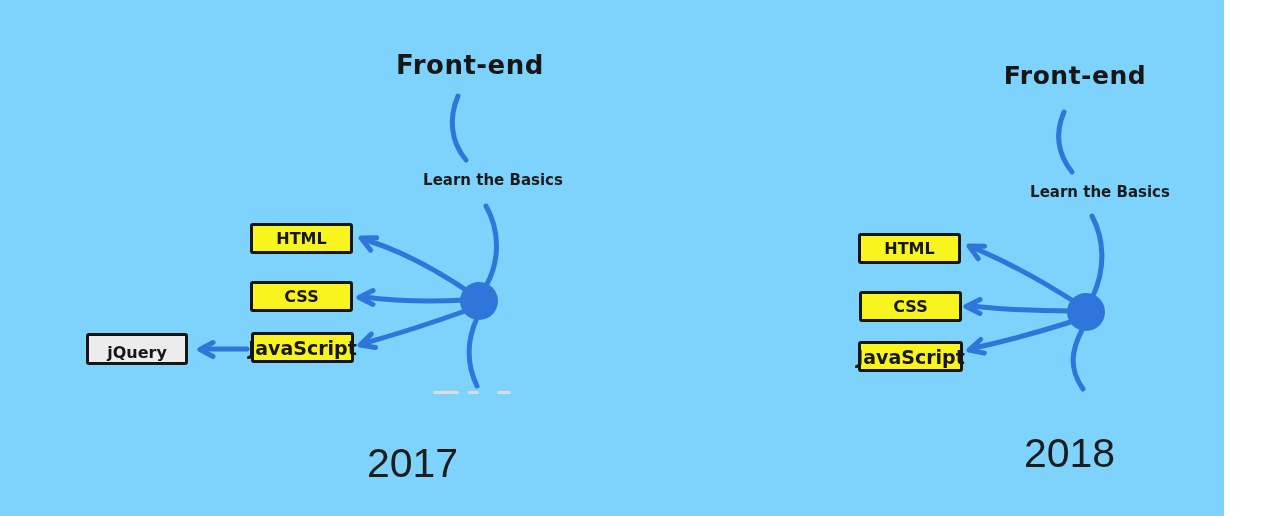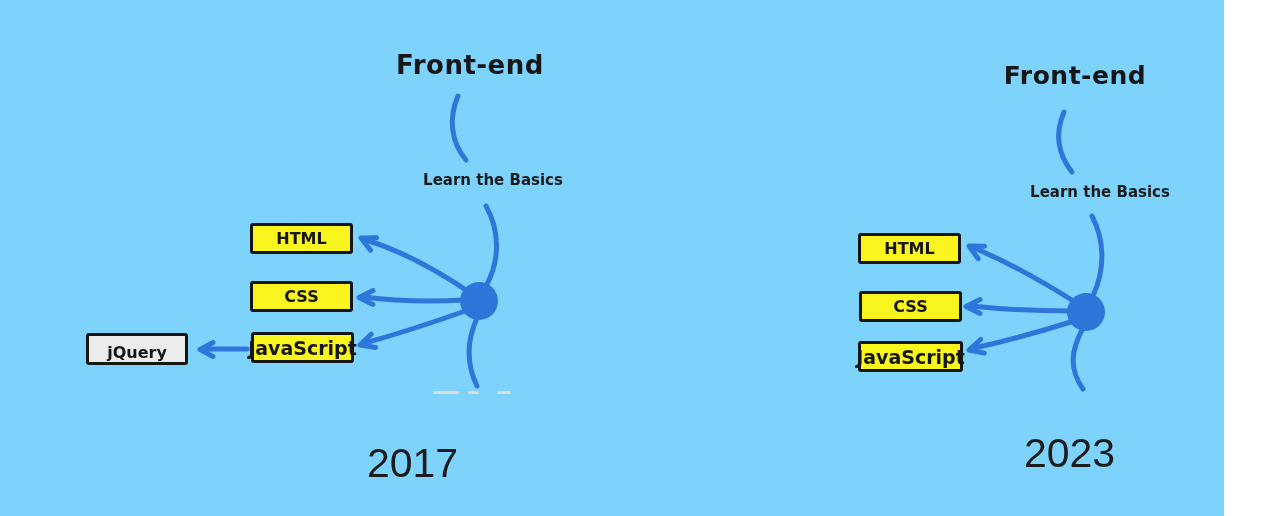"2023" div.year-label { text: 2023 -> 2018 }
